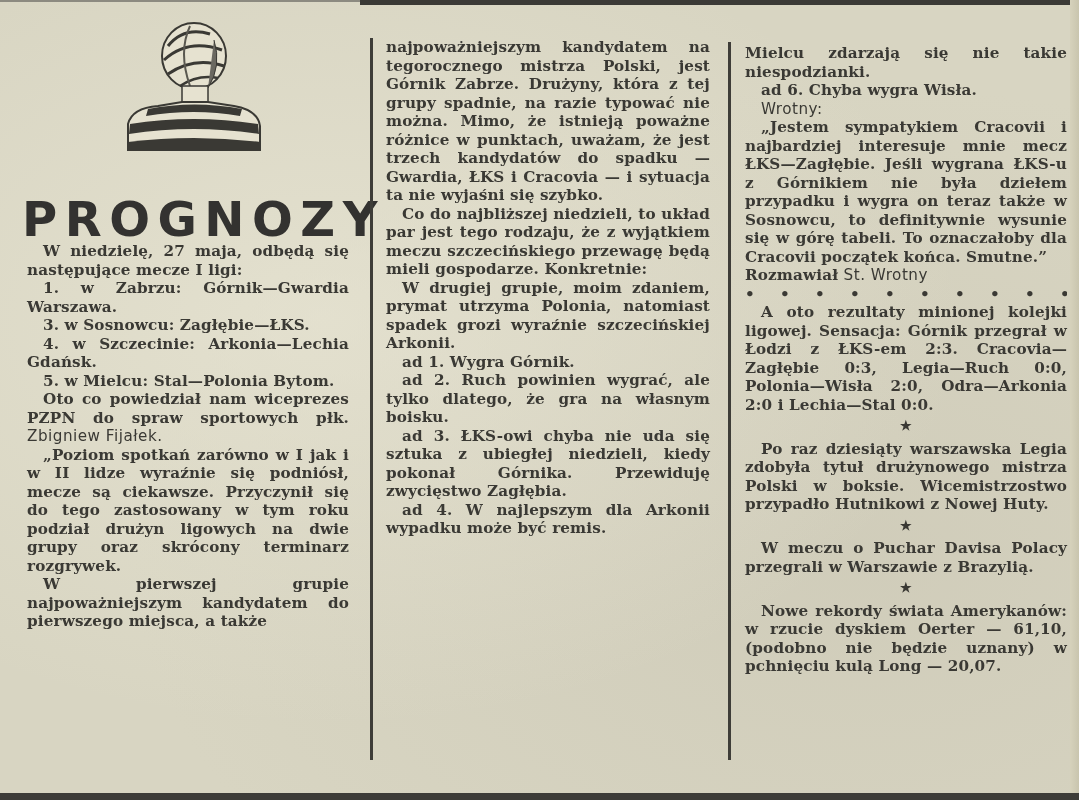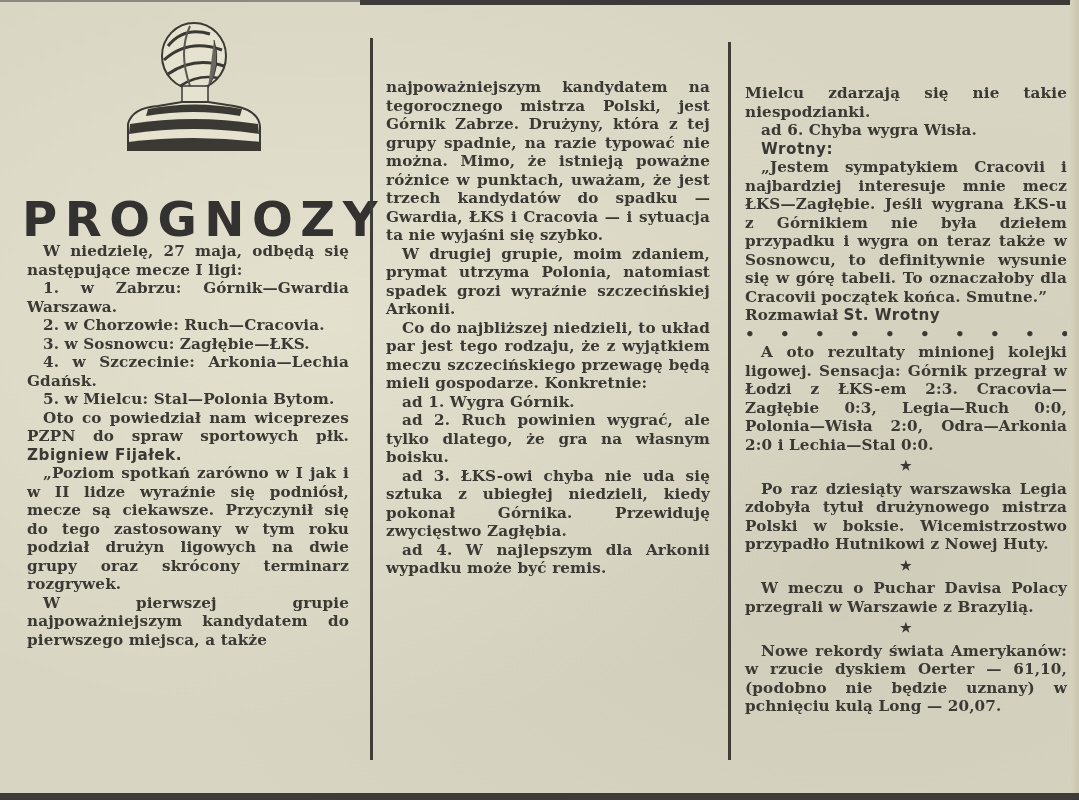"najpoważniejszym kandydatem na" .column p.noindent { margin-top: 40px -> none }
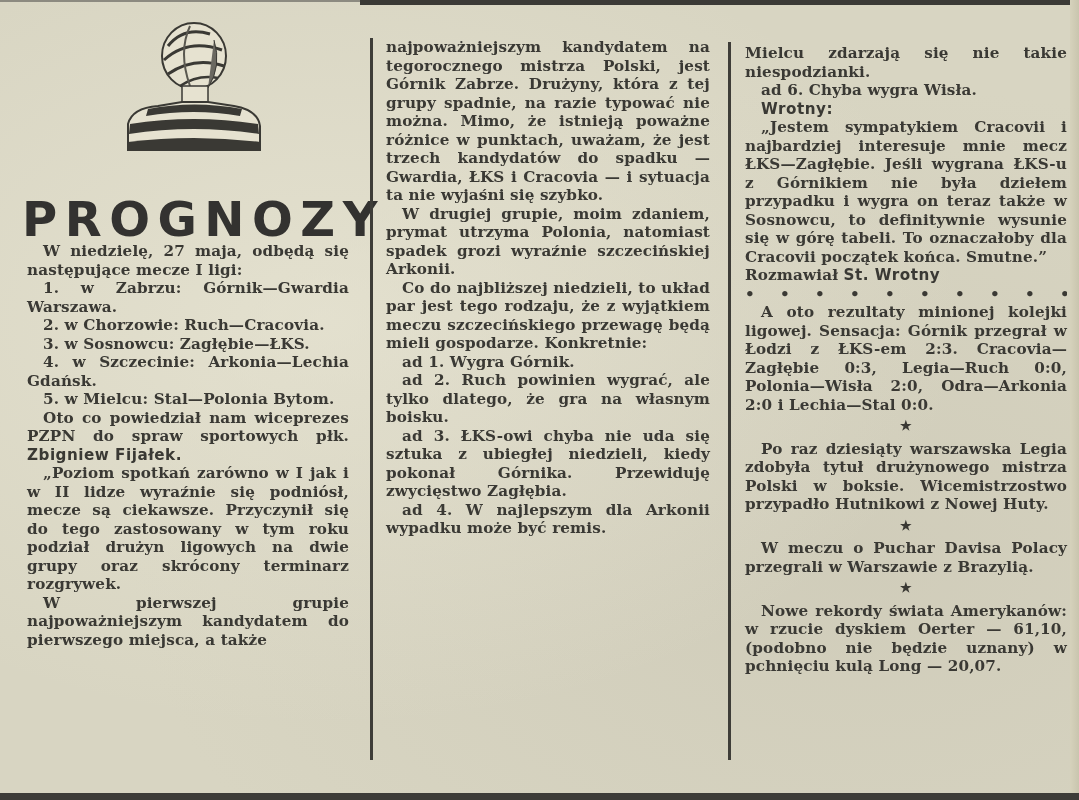"Wrotny:" .column .heavy { font-weight: bold -> normal }
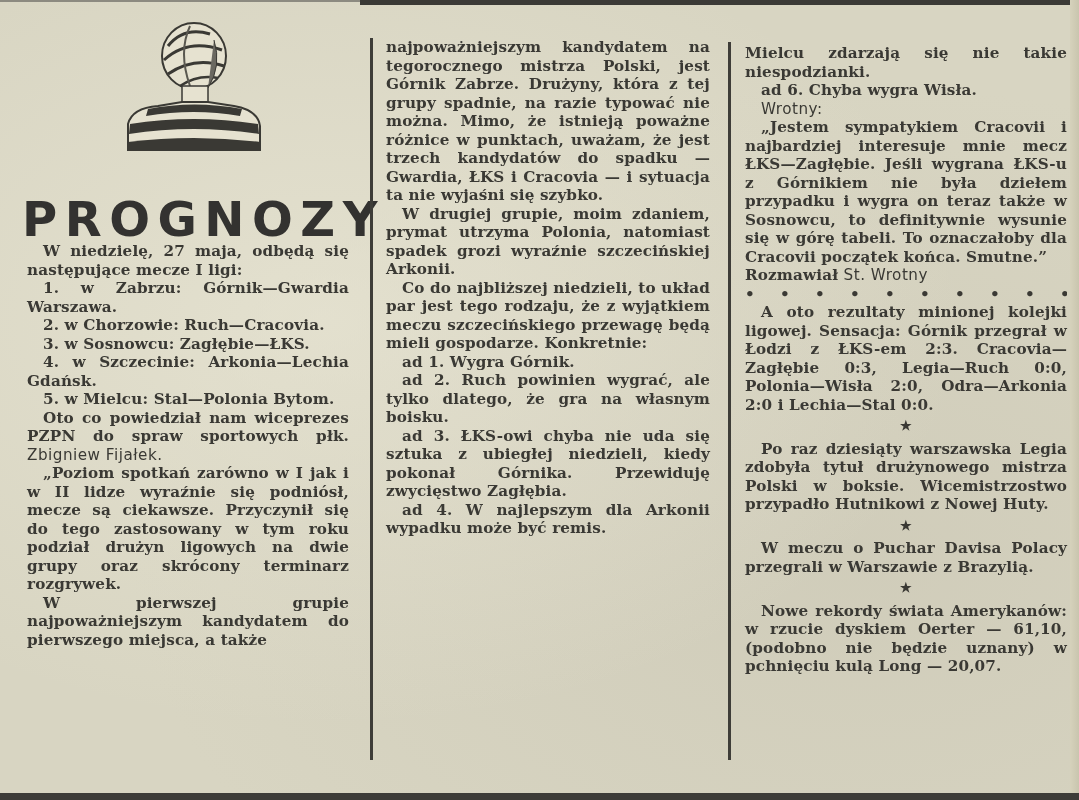"W drugiej grupie, moim zdaniem," p { order: before "Co do najbliższej niedzieli, to" -> after "Co do najbliższej niedzieli, to" }
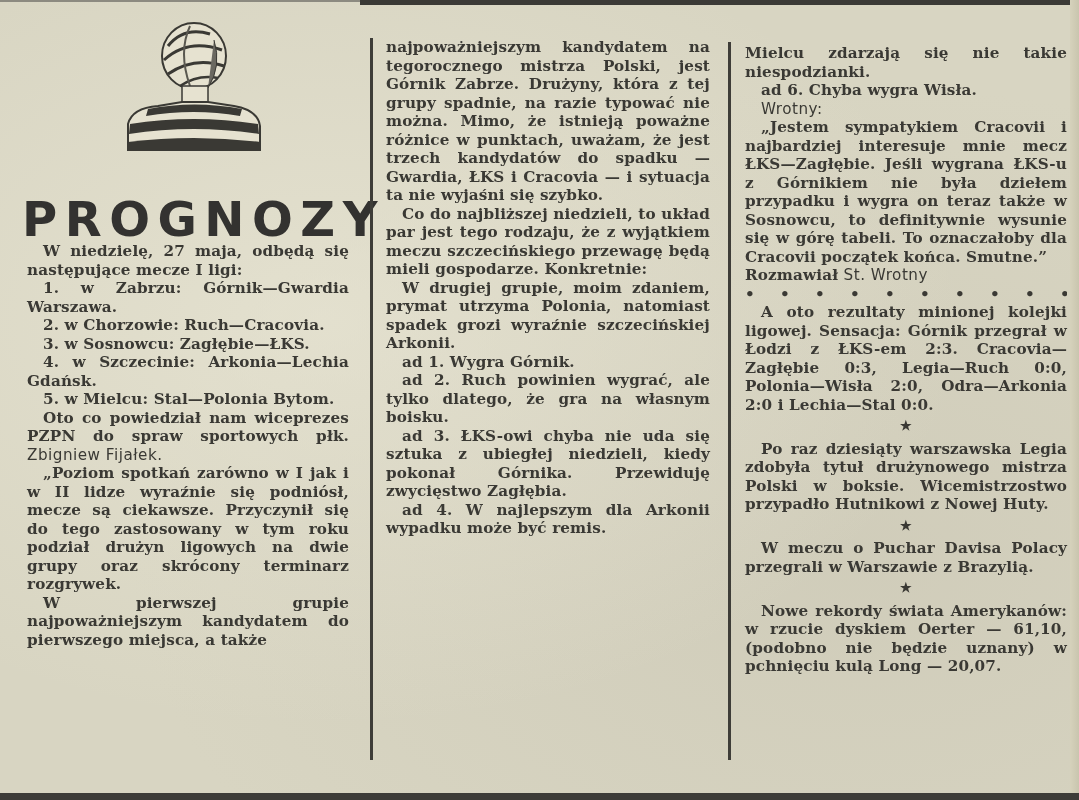"2. w Chorzowie: Ruch—Cracovia." p { html: <p>2. w Chorzowie: Ruch—Cracovia.</p> -> none }
